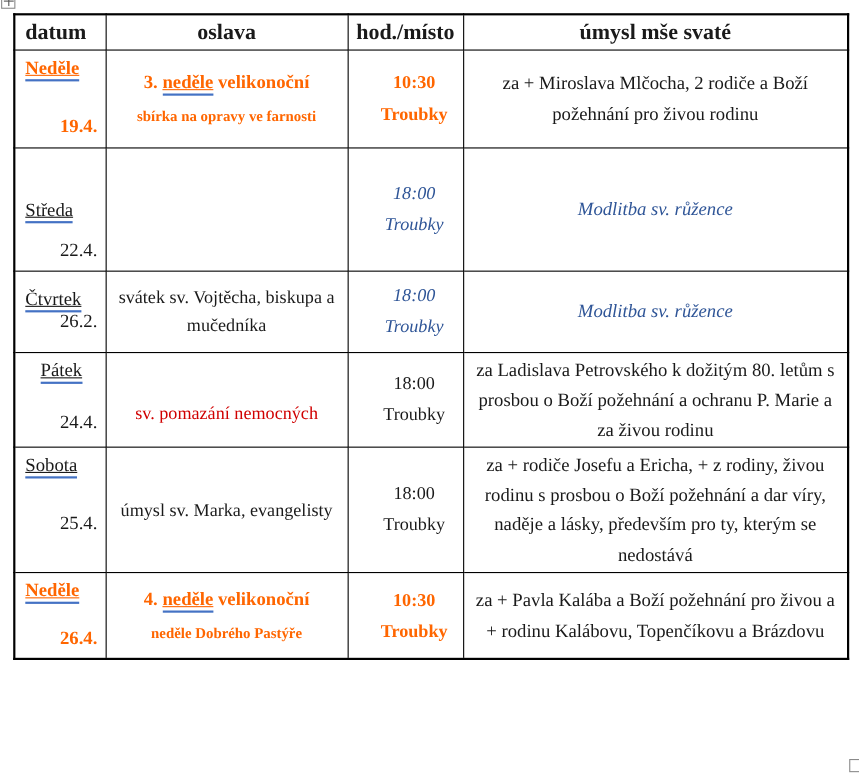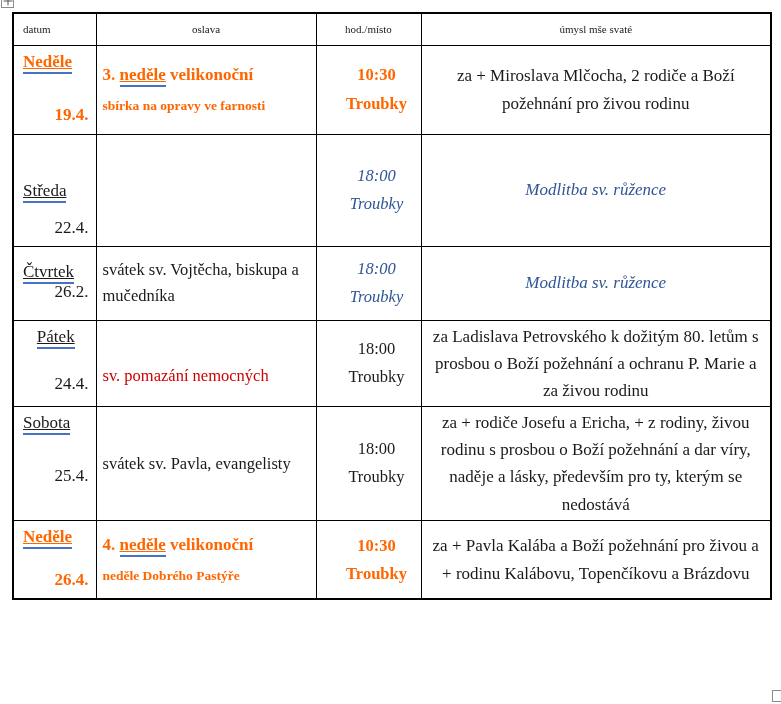"datum" th { font-size: 11px -> 20px; font-weight: normal -> bold }
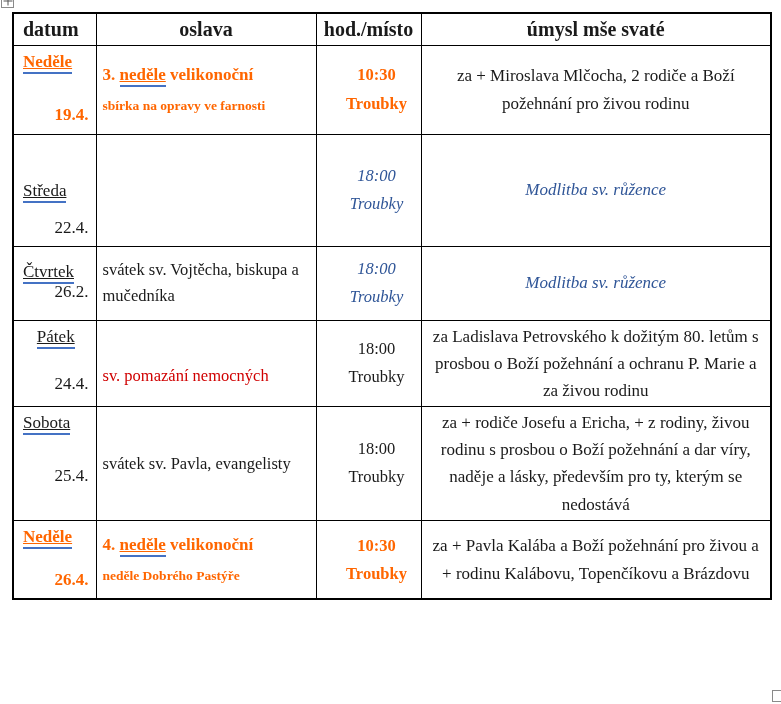"3. neděle velikonoční" td.oslava { text-align: none -> center }
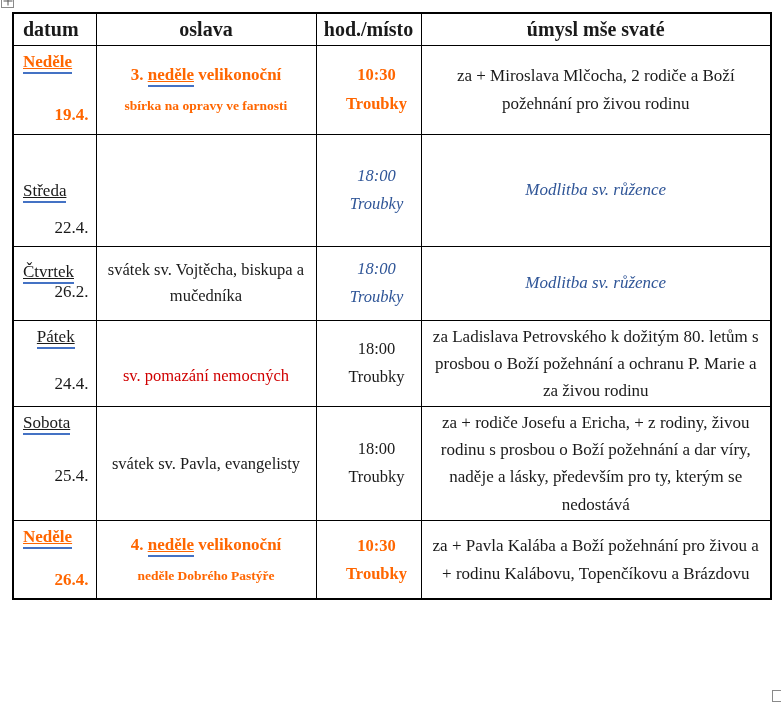"svátek sv. Pavla, evangelisty" span { text: svátek sv. Pavla -> úmysl sv. Marka }
